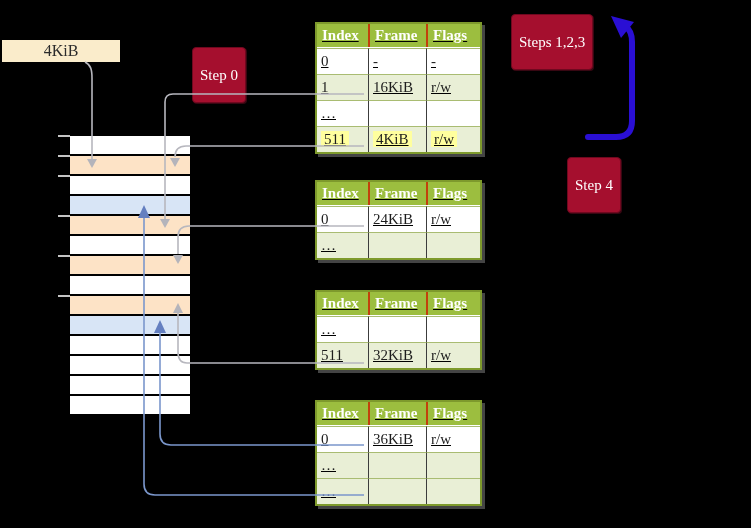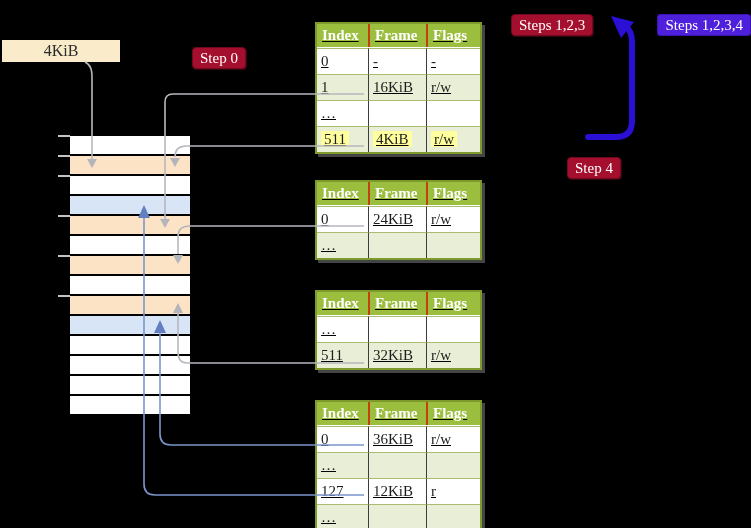"Steps 1,2,3" .steplabel { padding: 1px 7px -> 18px 7px }
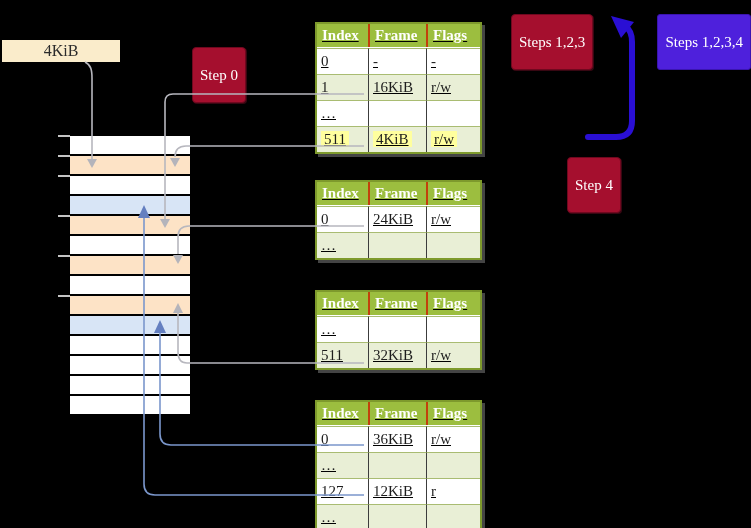"Steps 1,2,3,4" div.steplabel { html: <div>Steps 1,2,3,4</div> -> none }
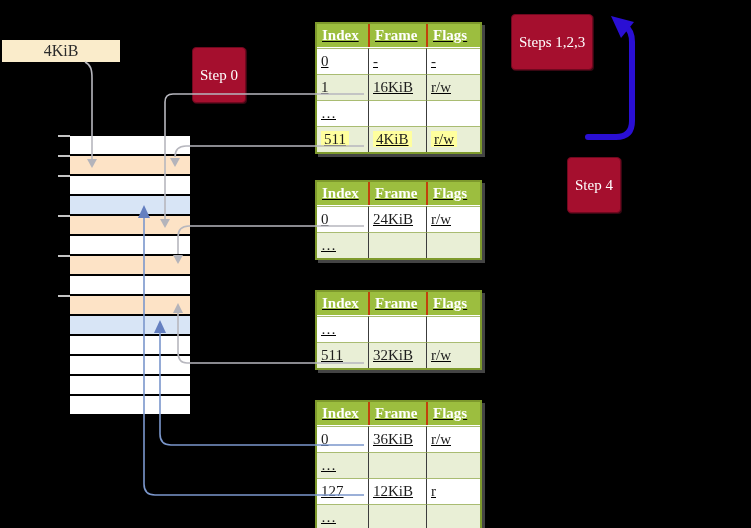"127" div.trow { html: <div> <div>127</div> <div>12KiB</div> <div>r</div> </div> -> none }
